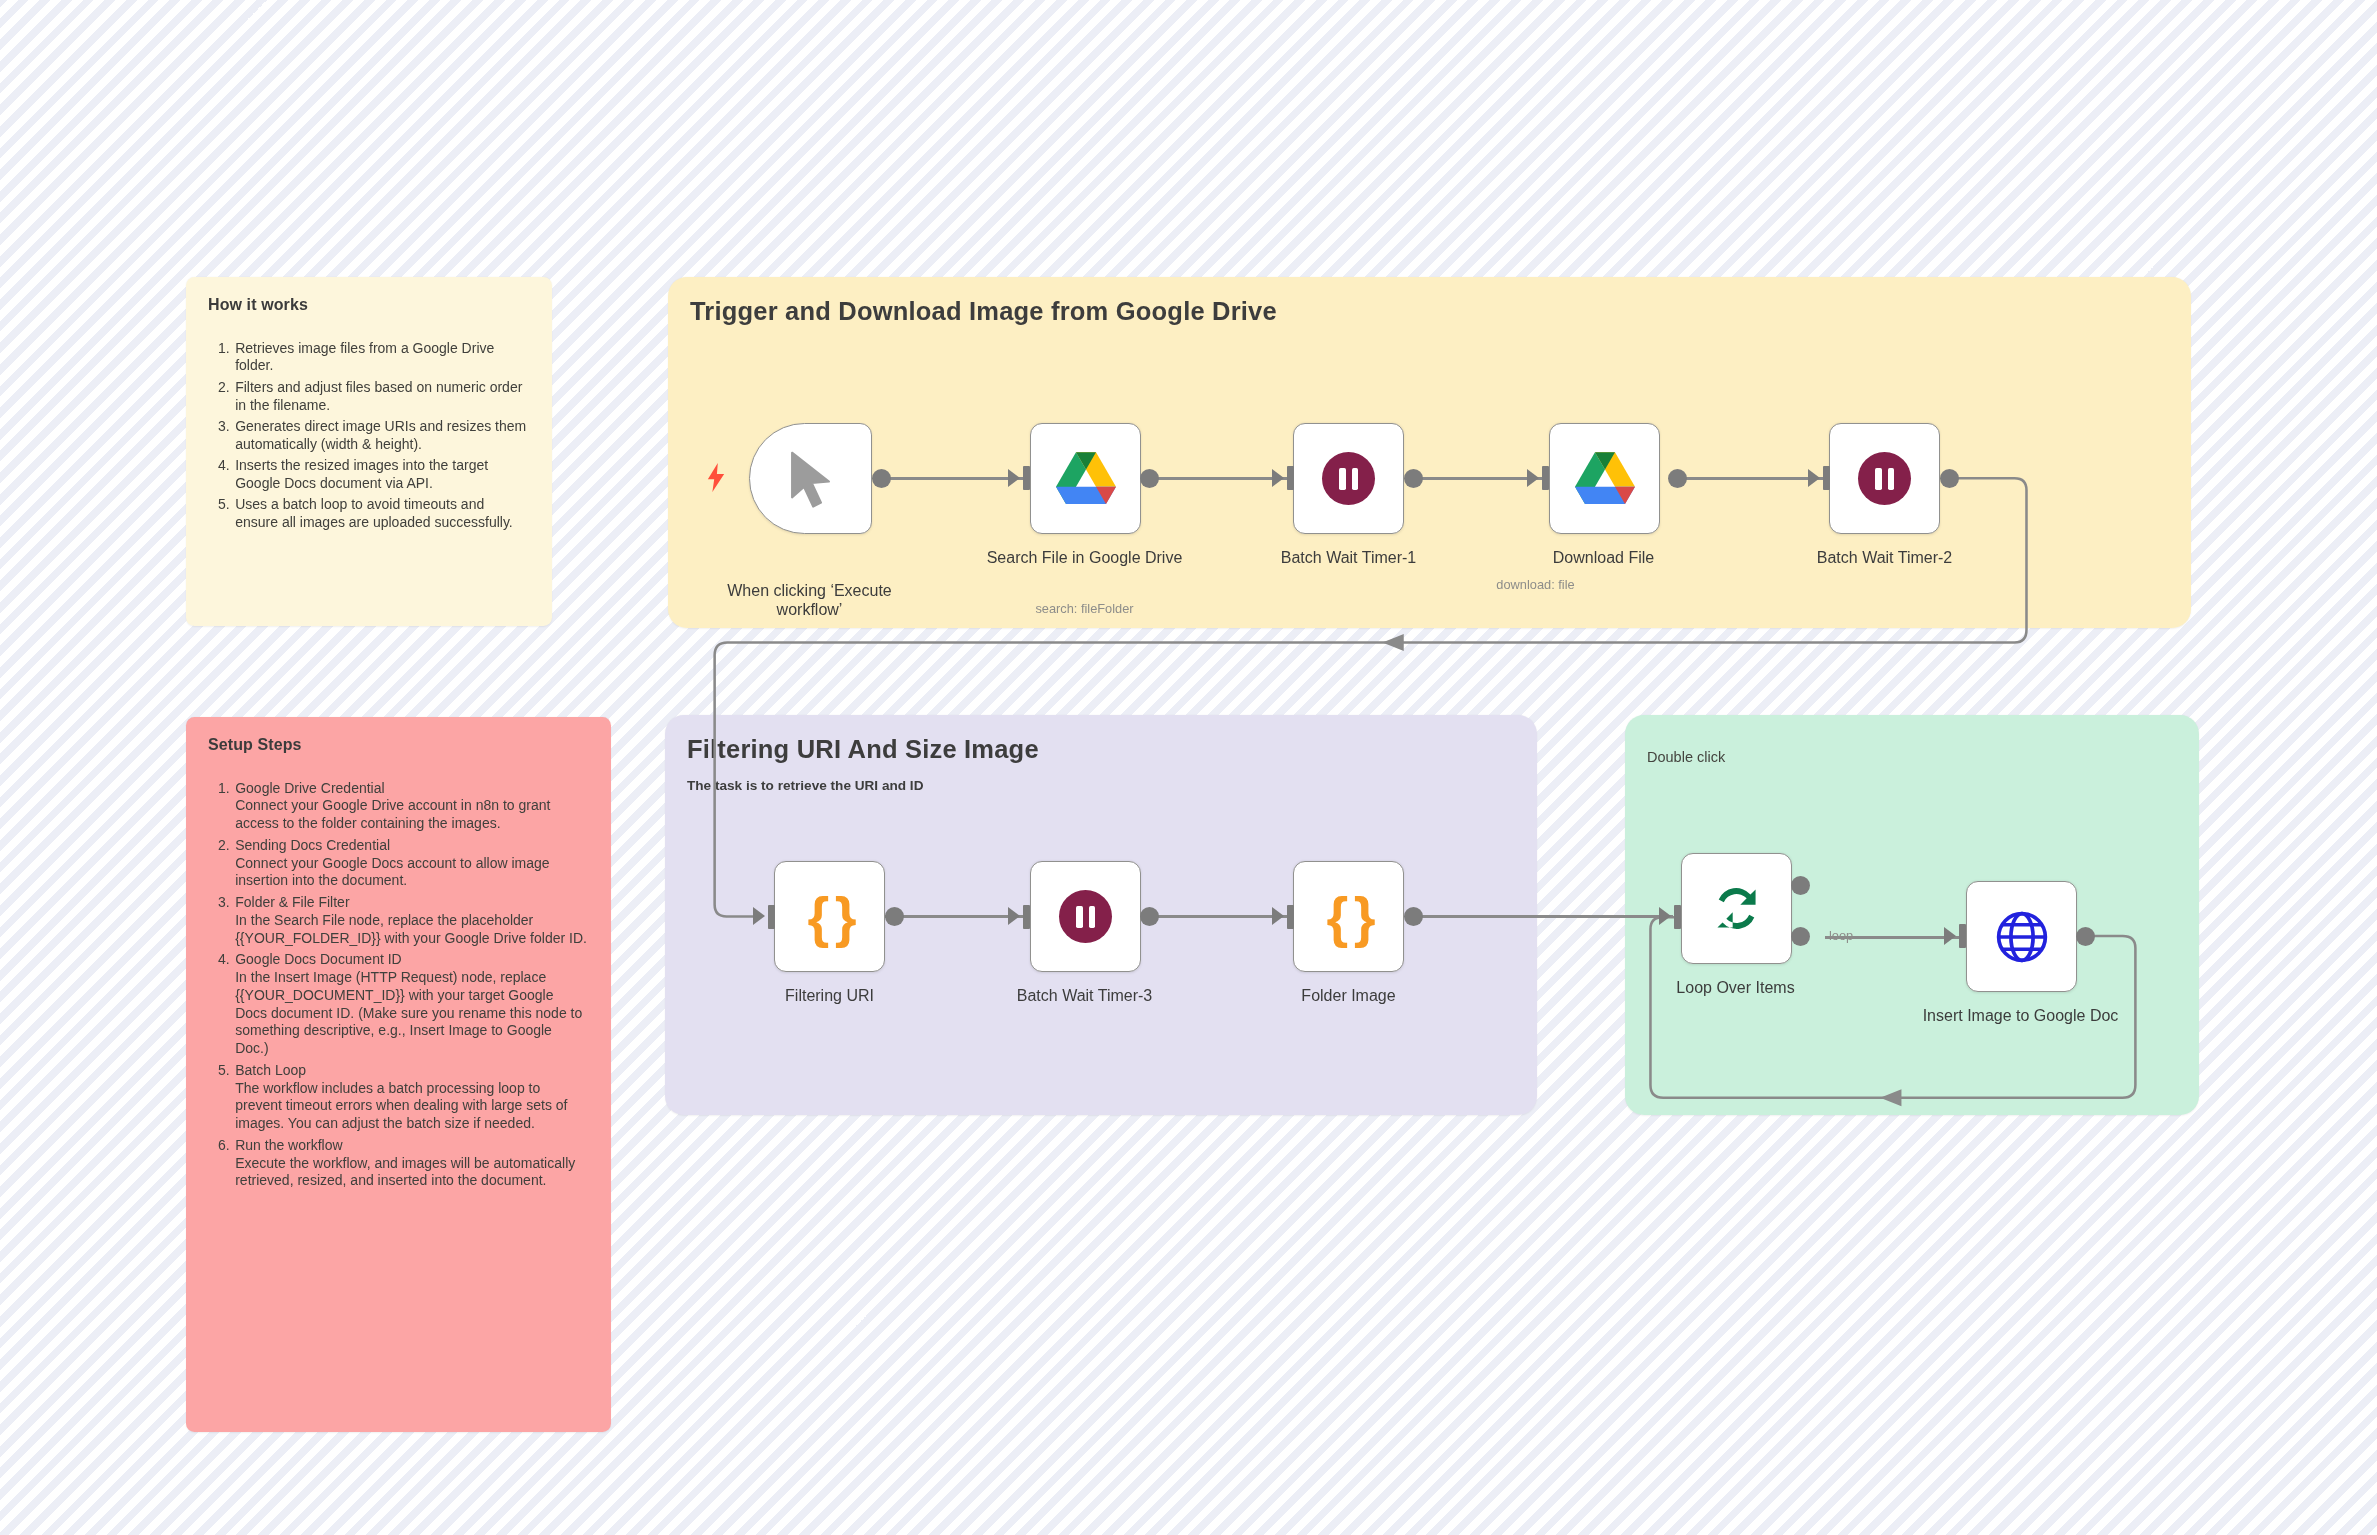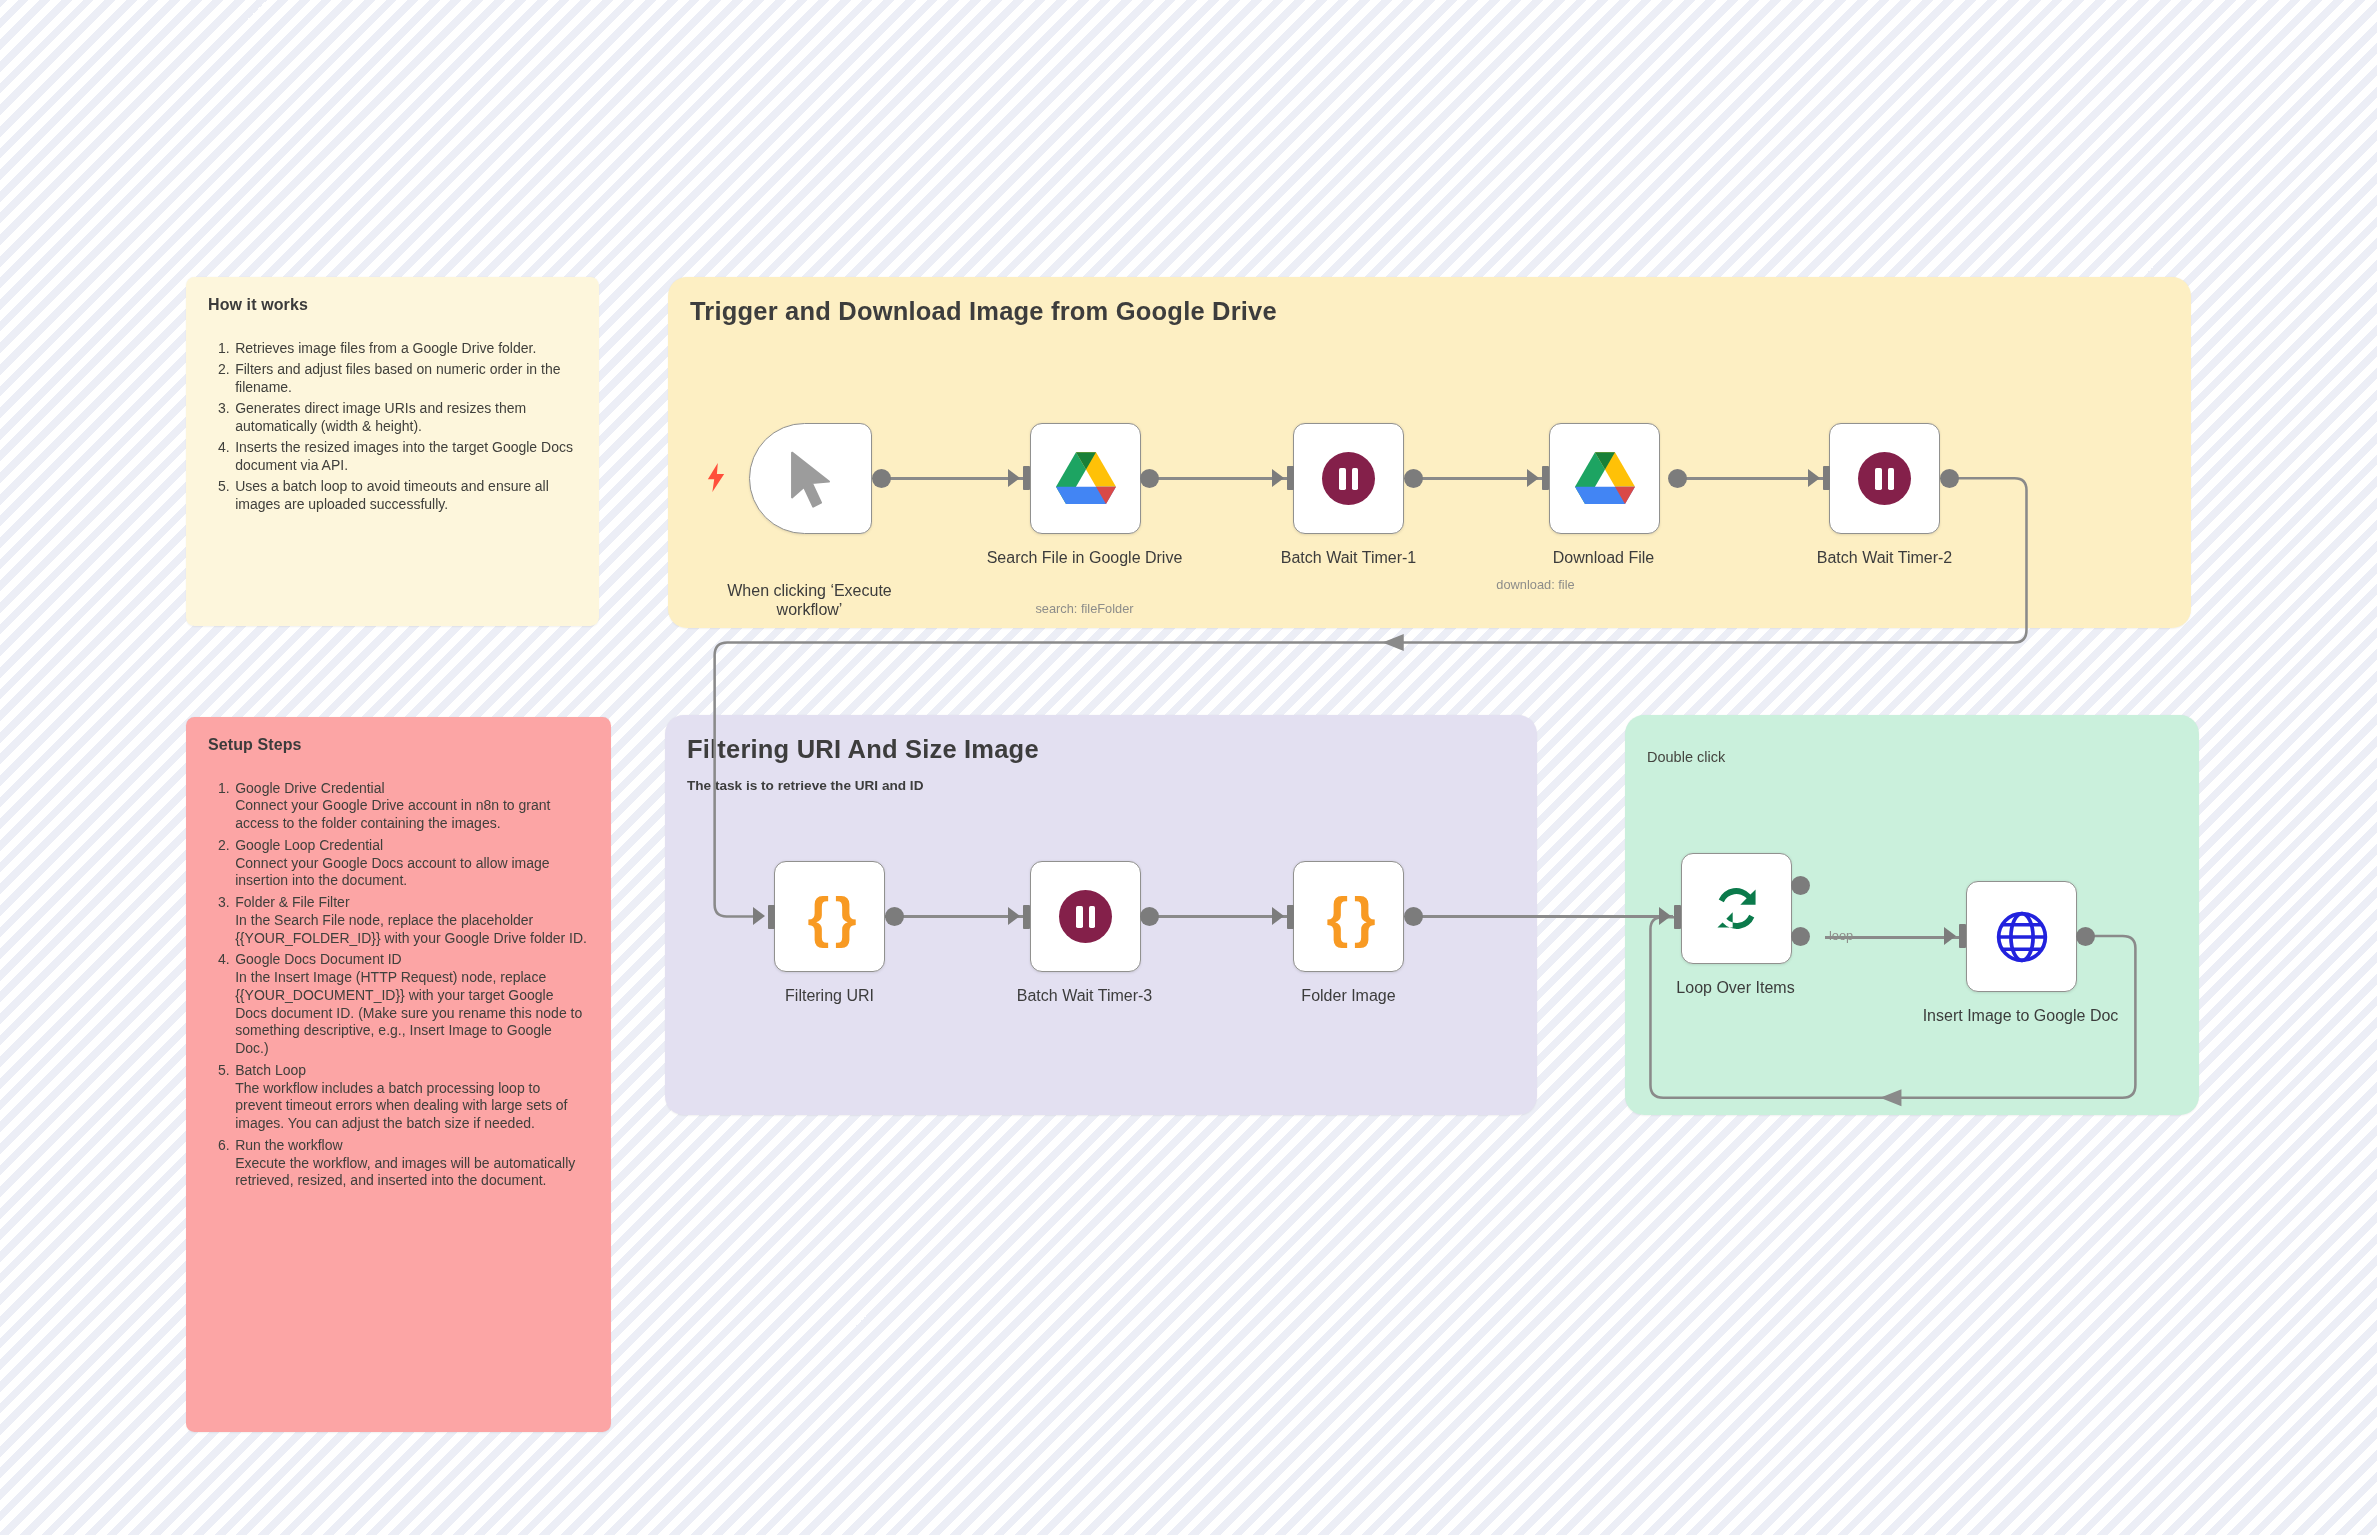"How it works" div.sticky { width: 413px -> 366px }
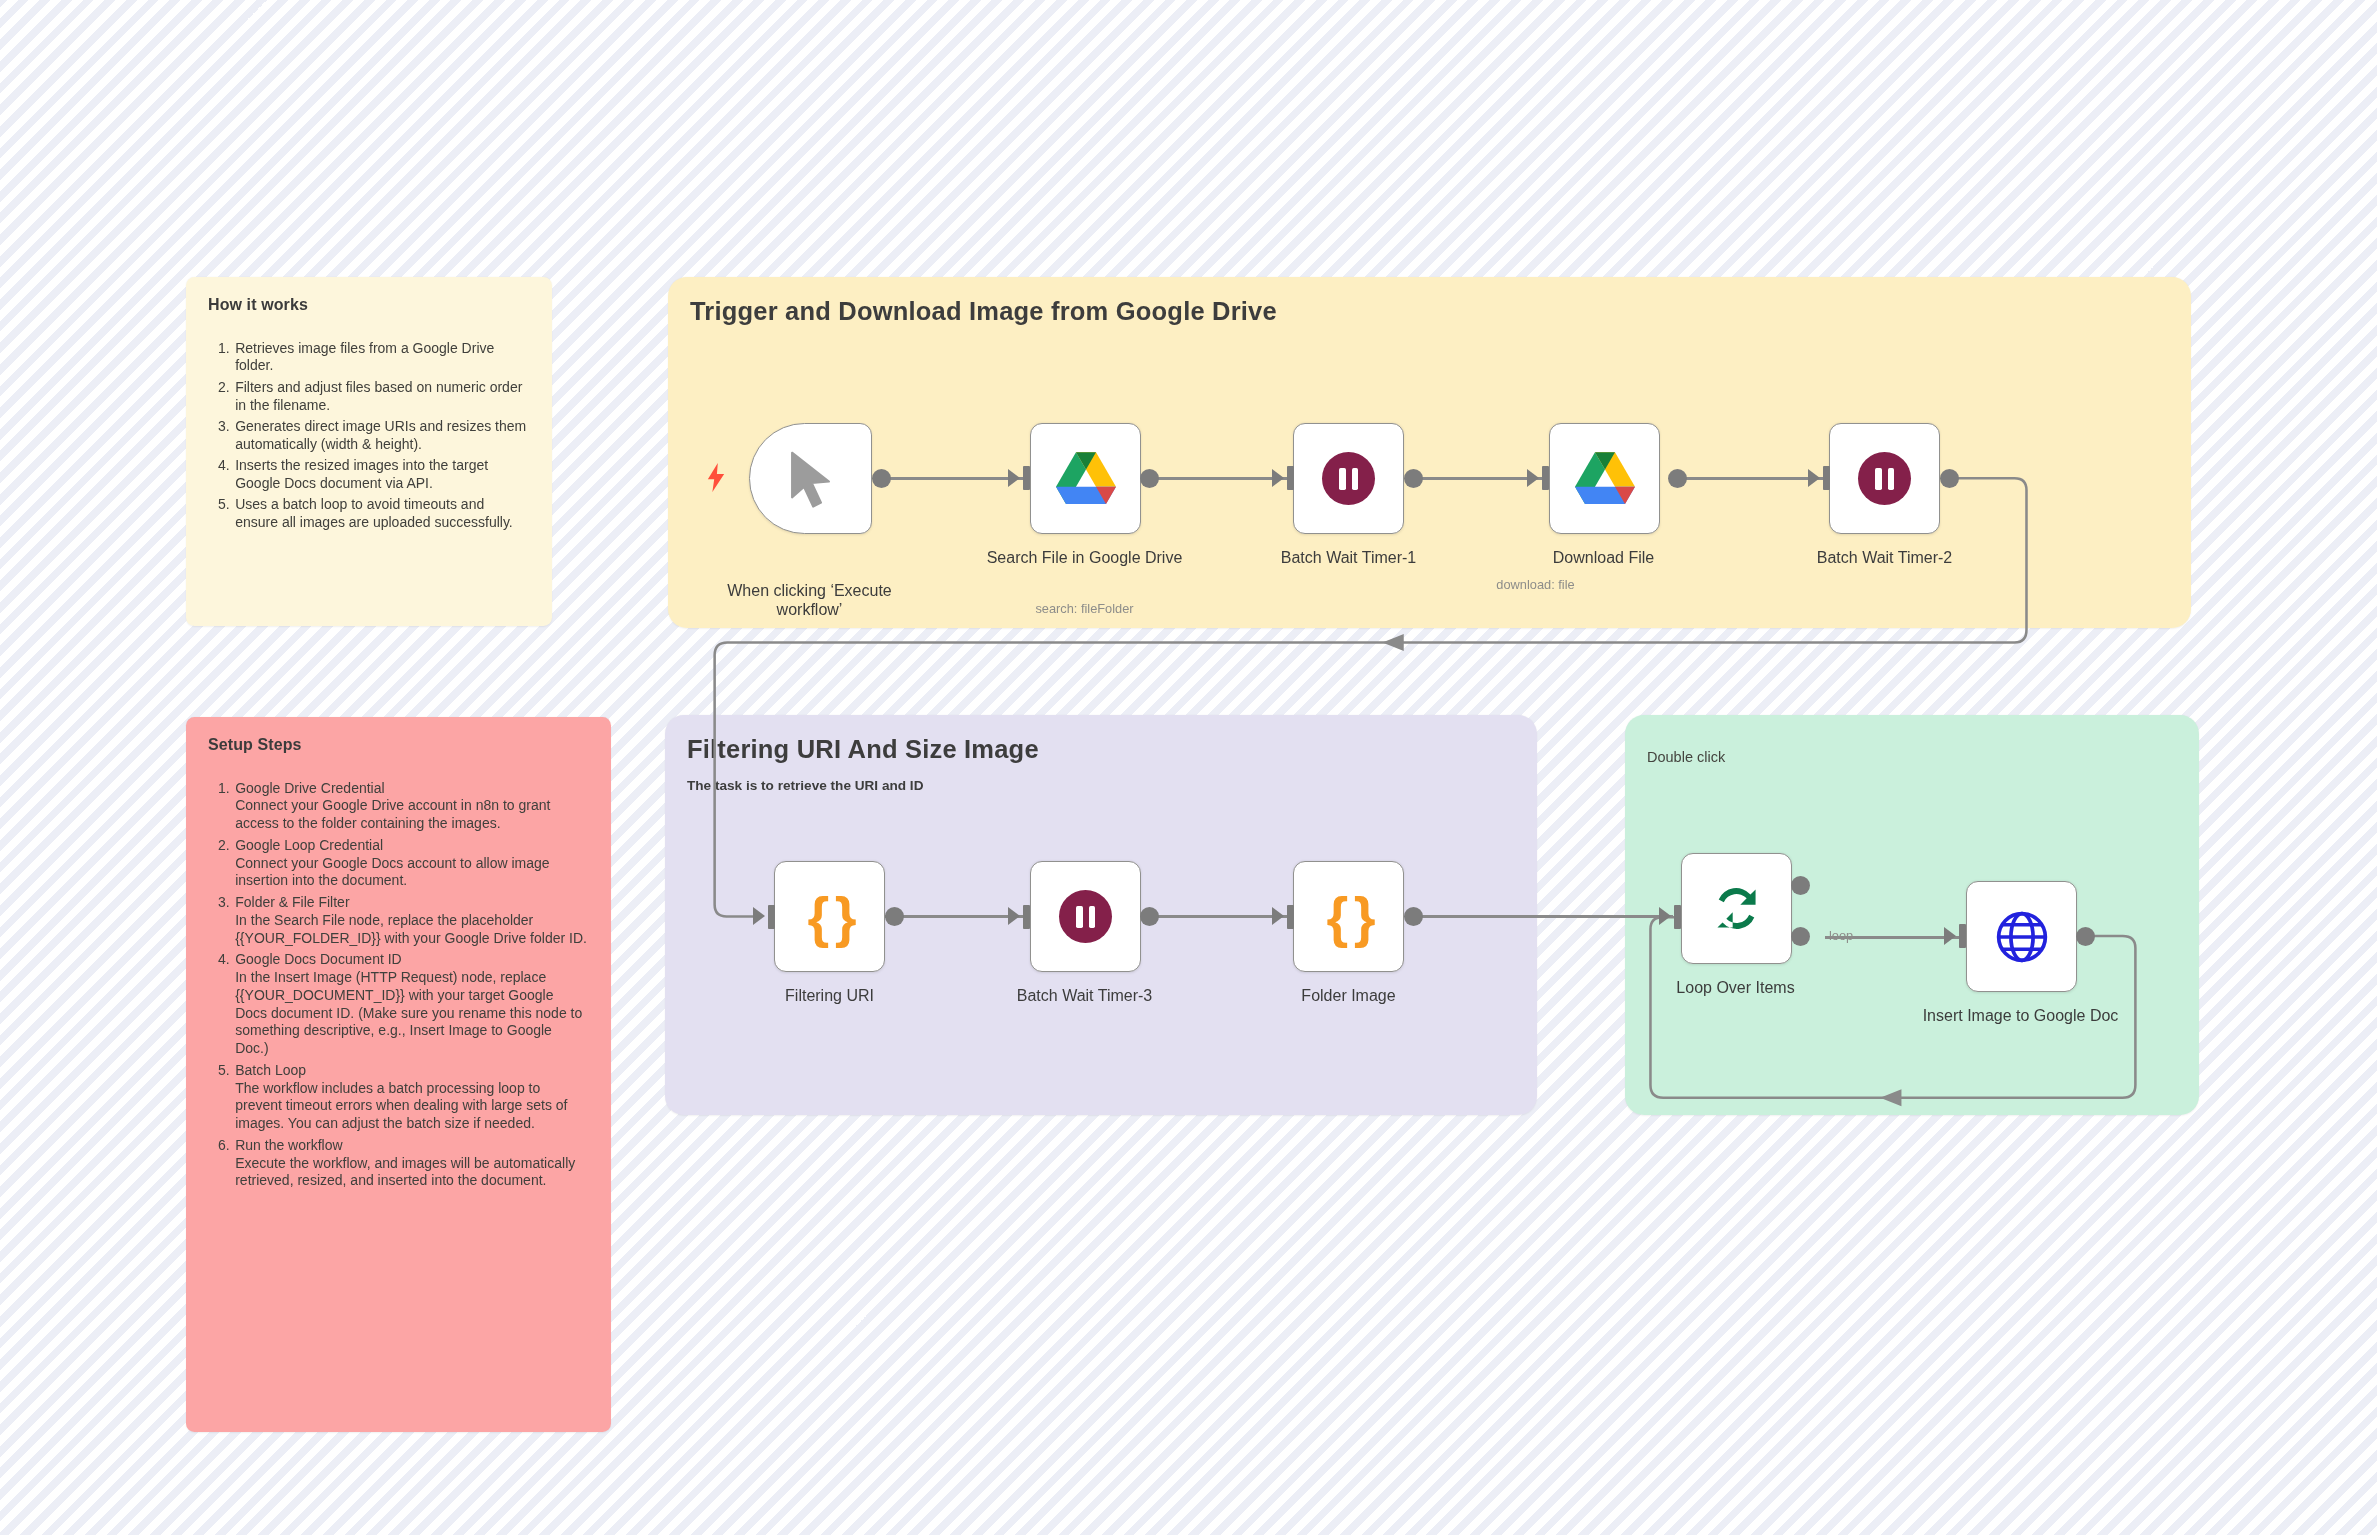"Google Loop Credential" span { text: Google Loop -> Sending Docs }
